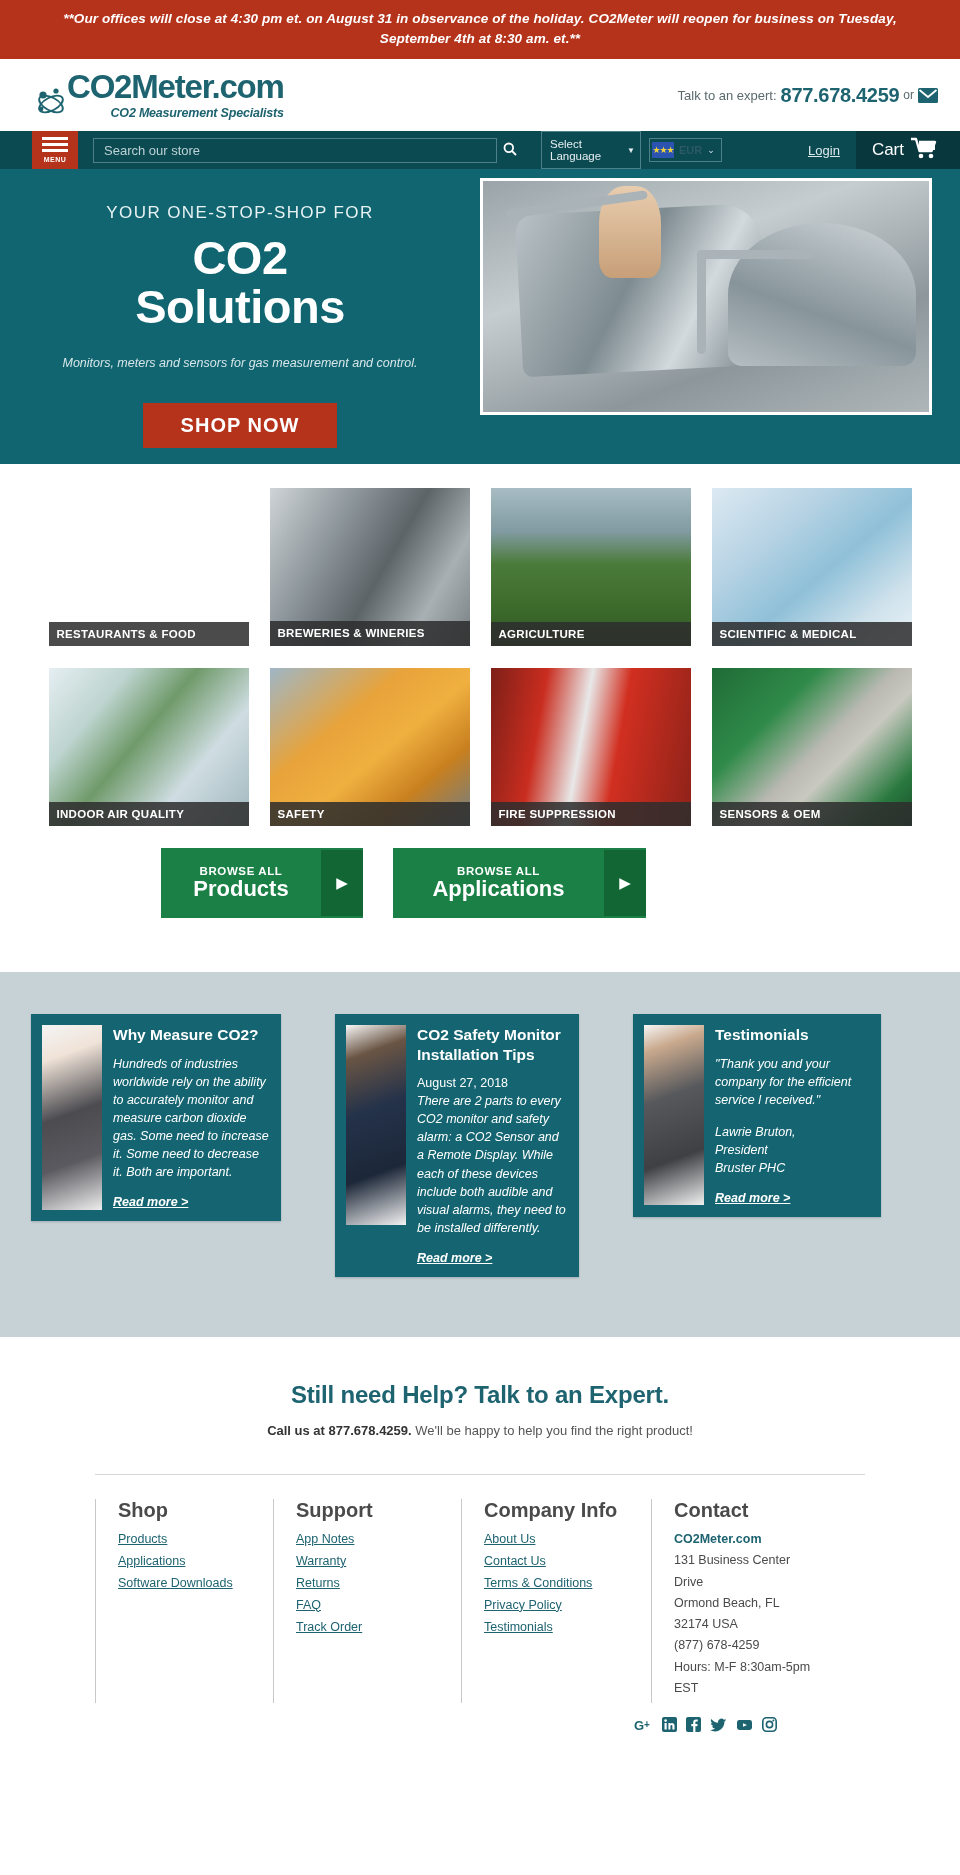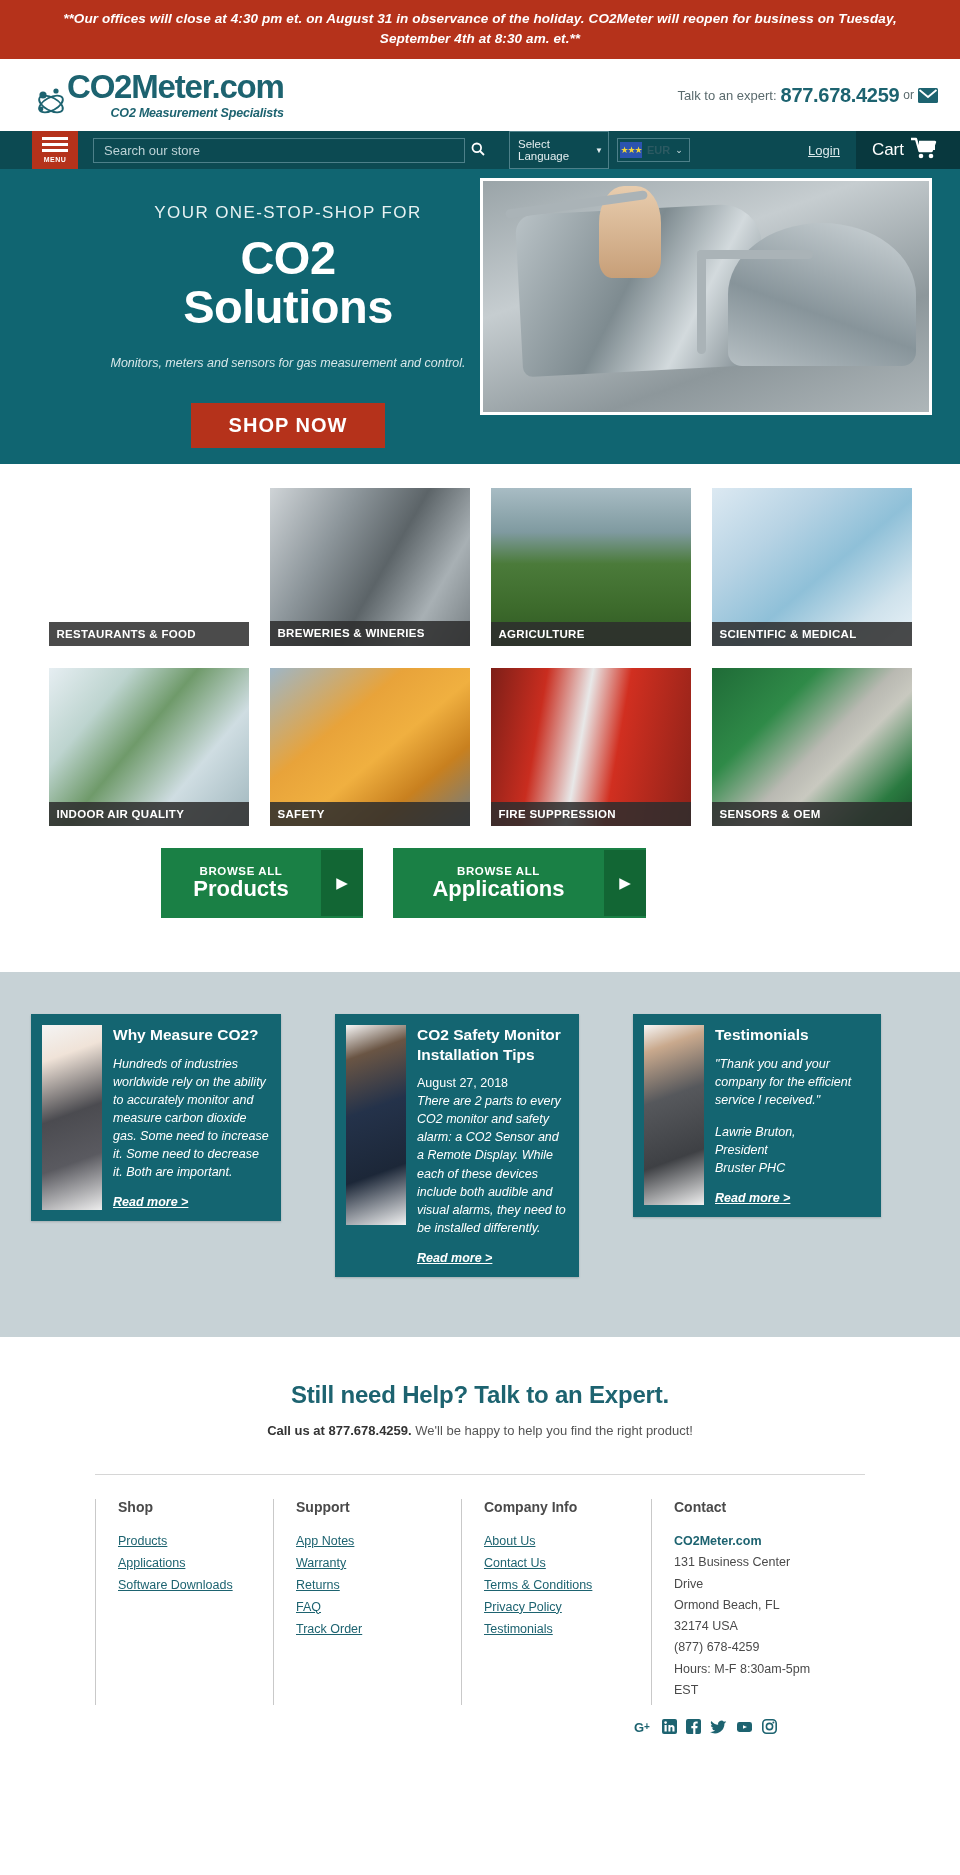"Search our store" .search-input { width: 372px -> 404px }
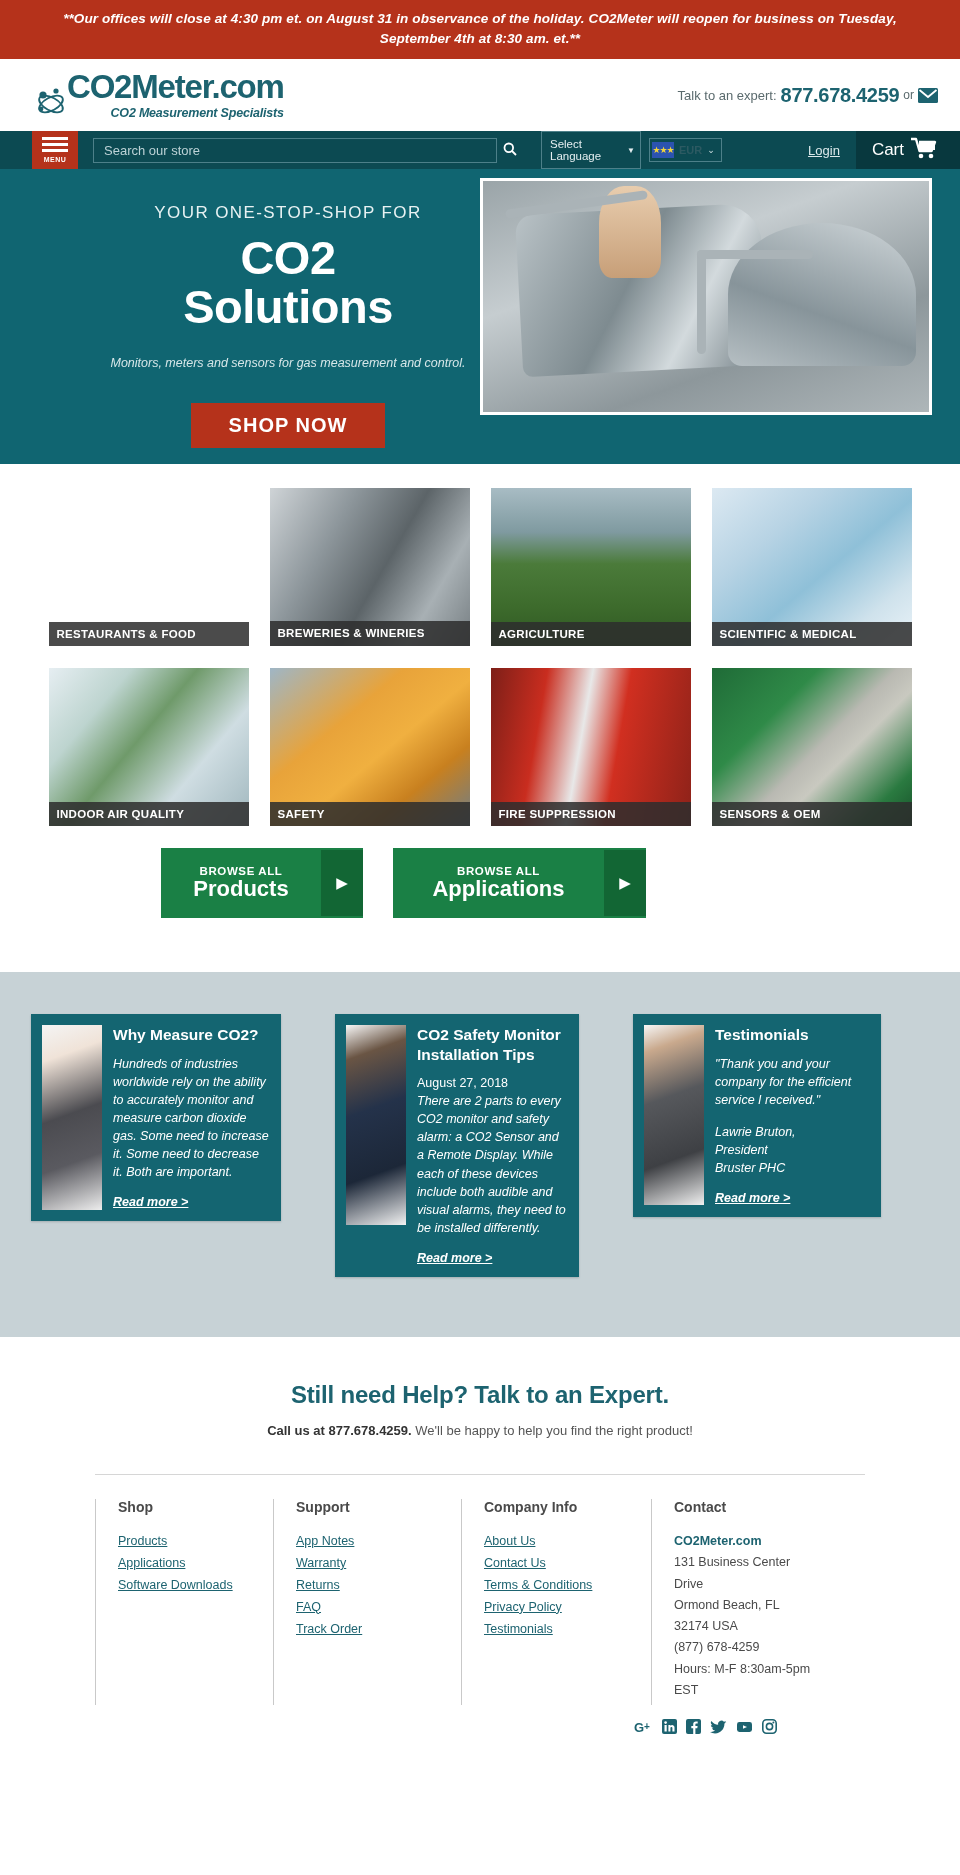"YOUR ONE-STOP-SHOP FOR" .hero { padding-left: 48px -> none }
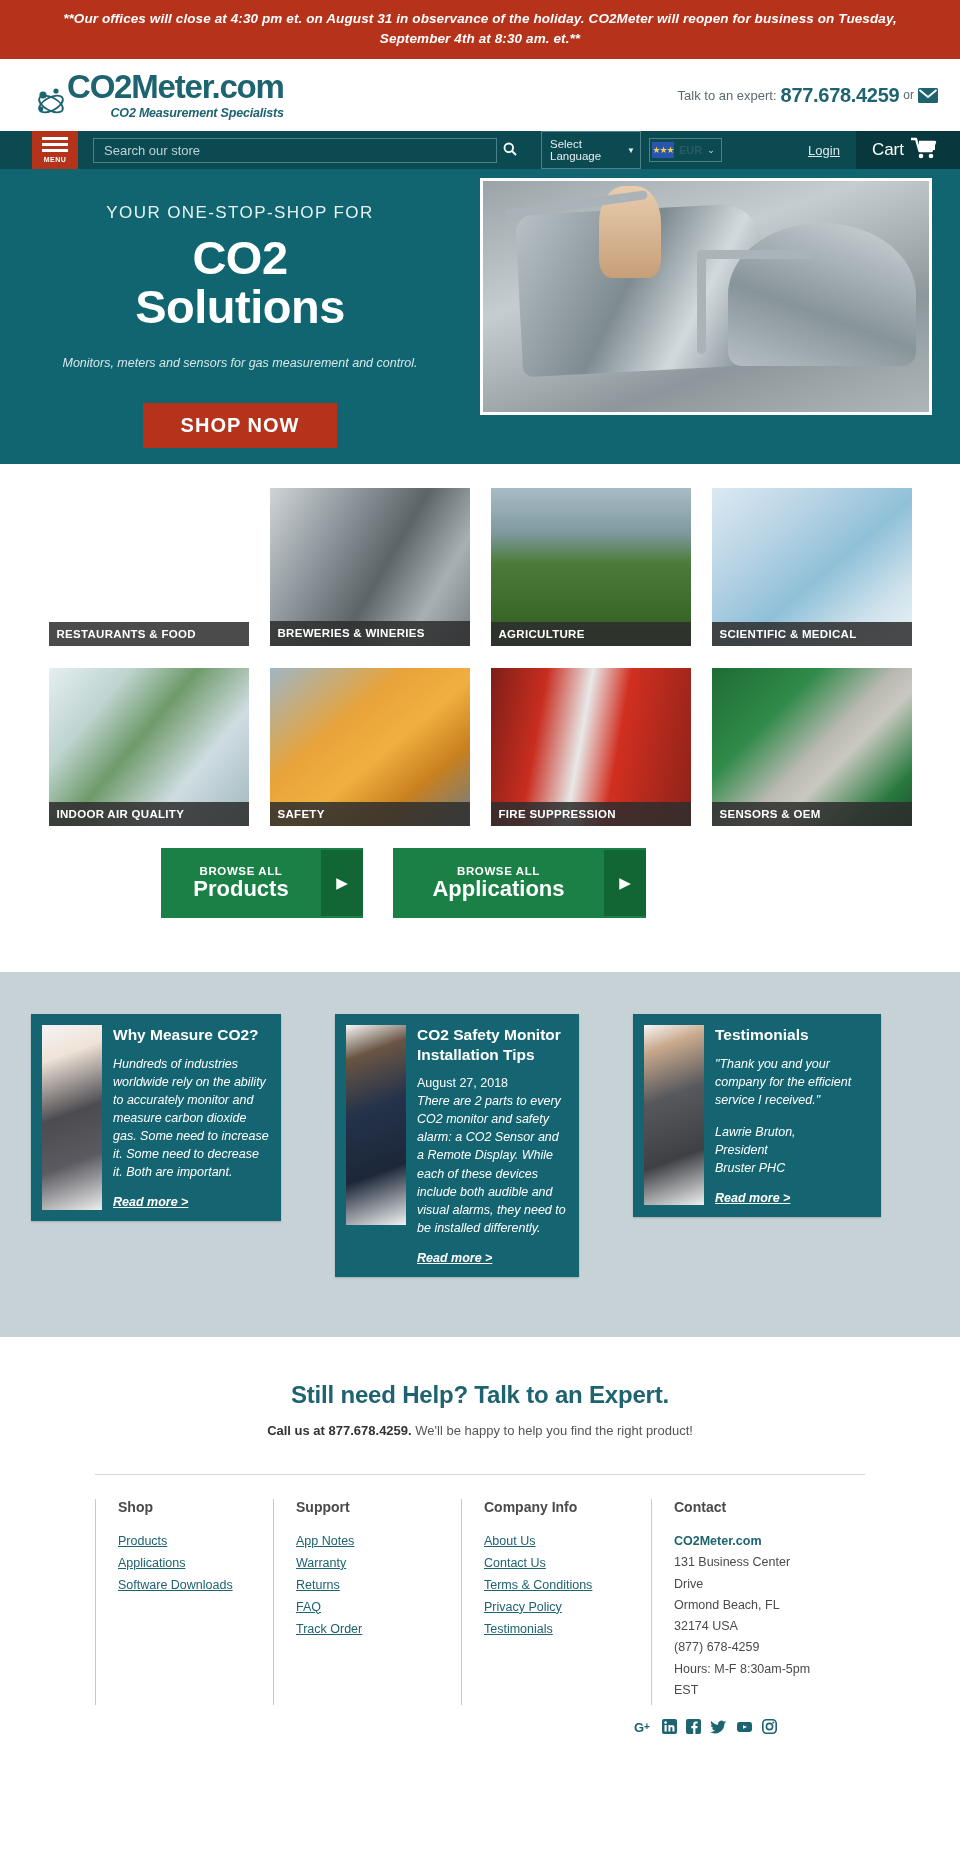"Shop" .fcol h4 { font-size: 14px -> 20px; margin-bottom: 16px -> 7px }
